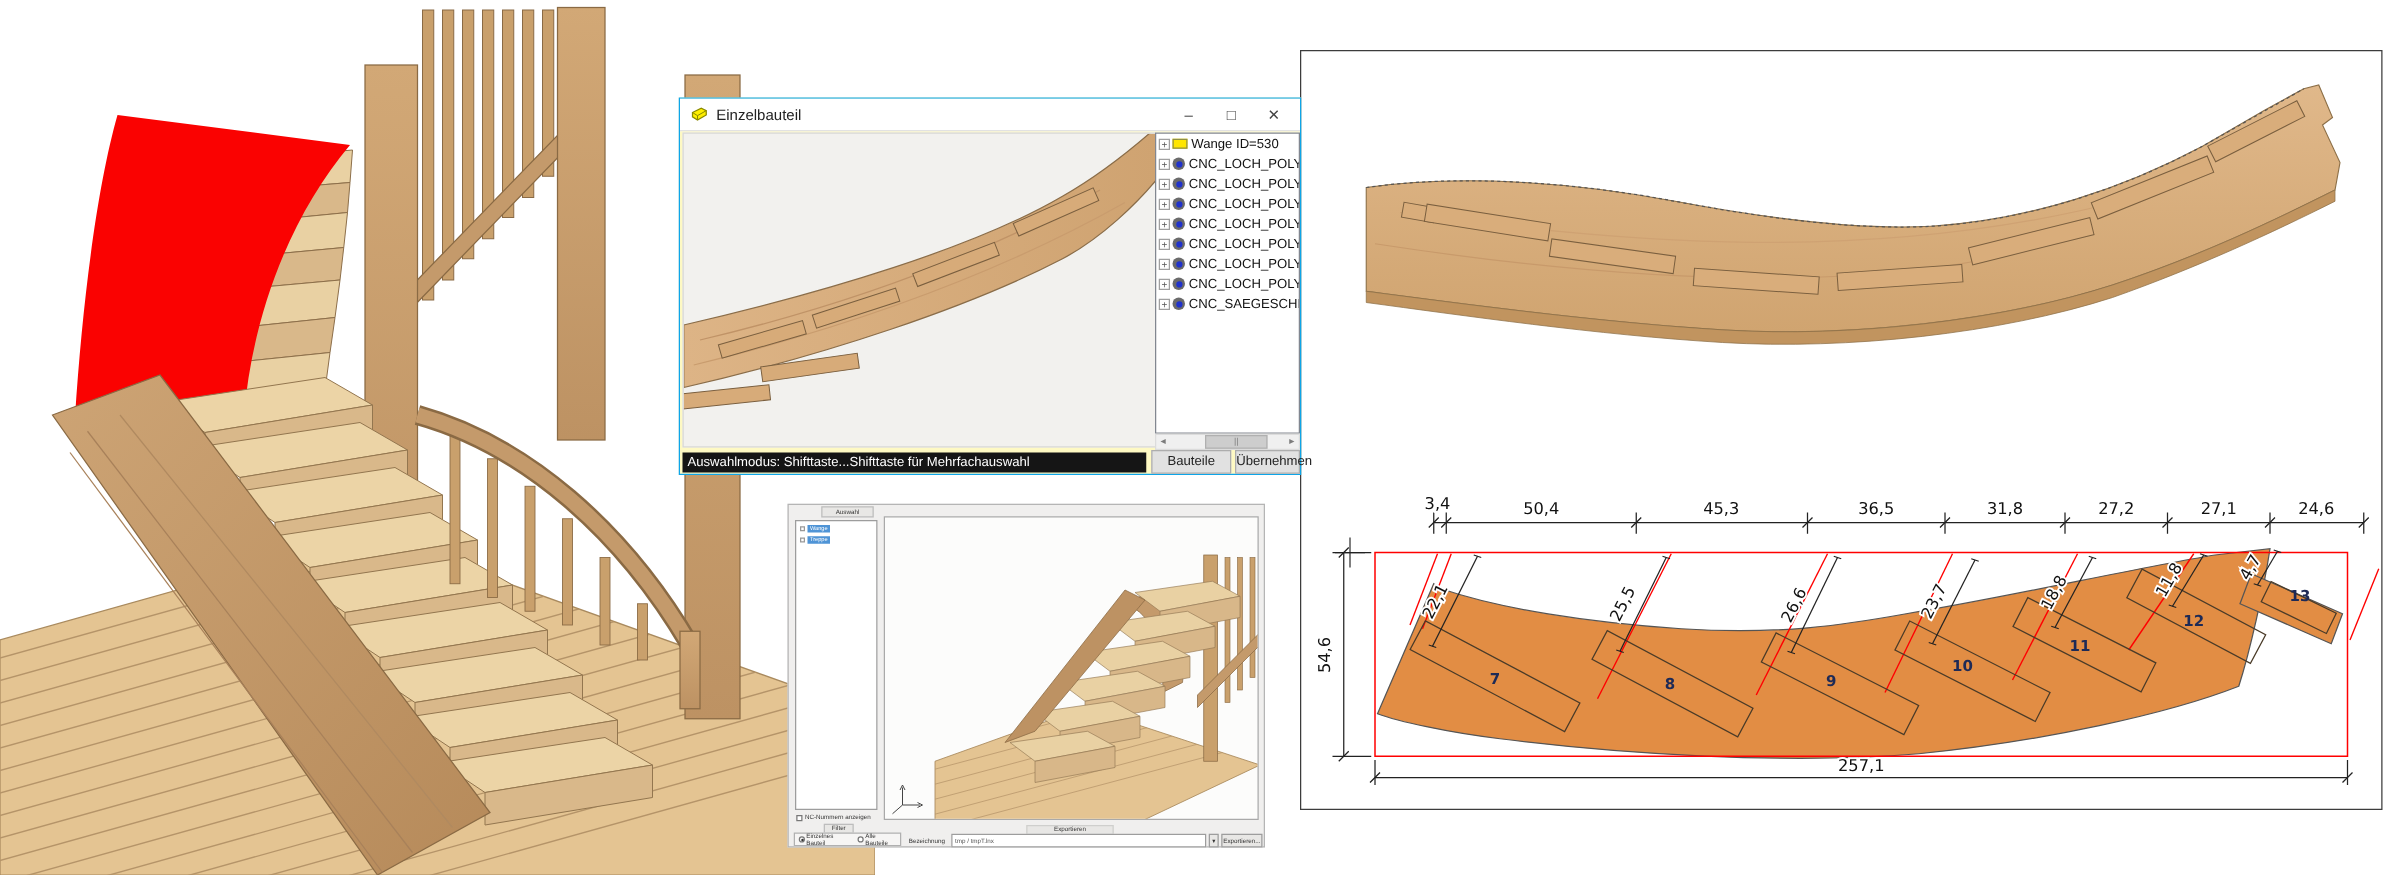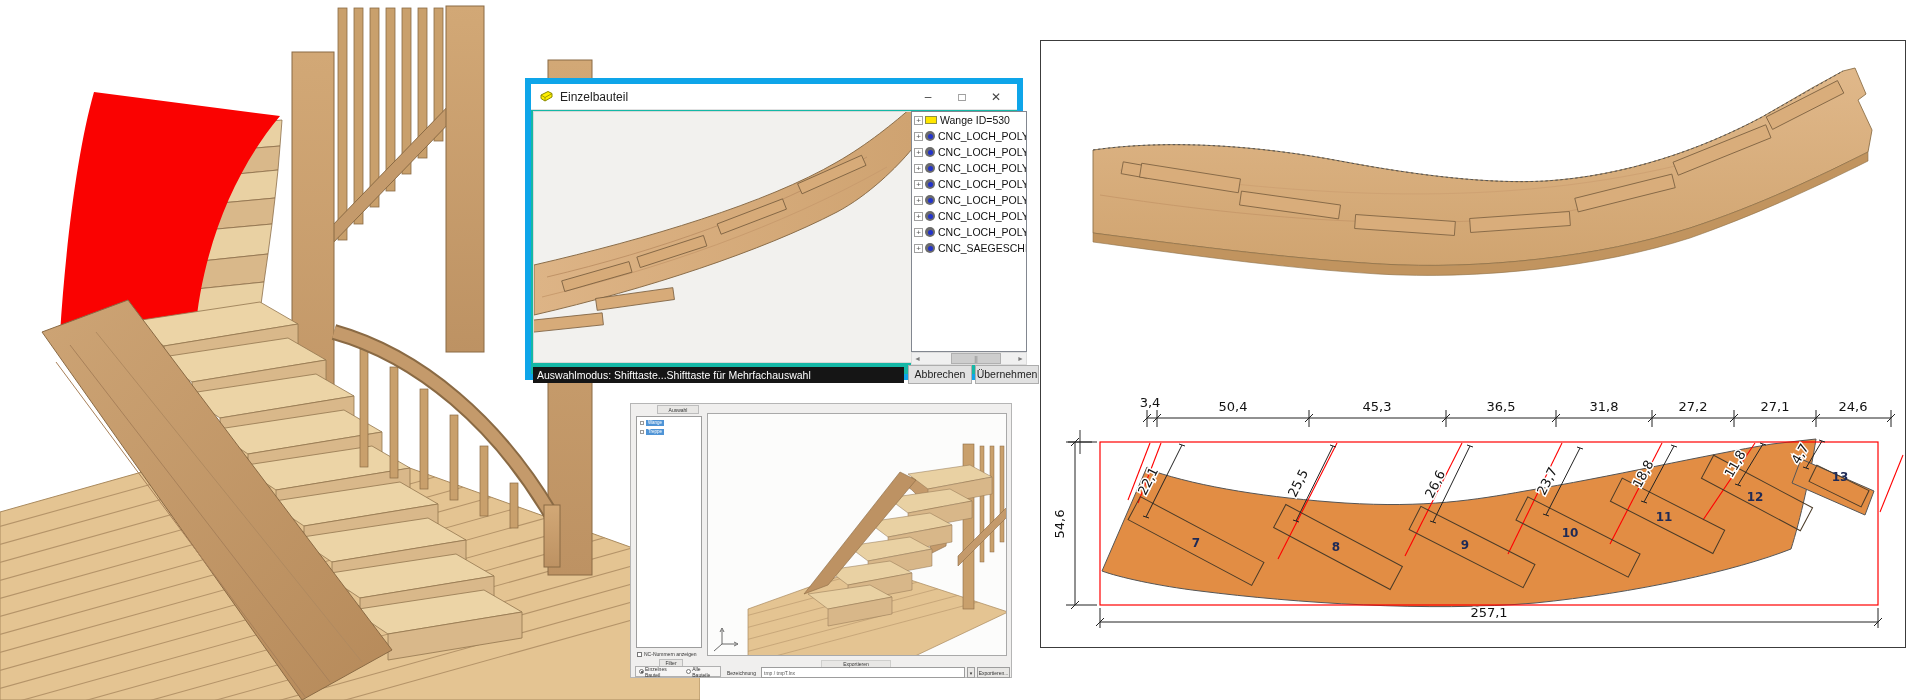"Einzelbauteil" .dialog { background: #14b8a6 -> #fef9c3; border: 6px solid #0ea5e9 -> 1px solid #0ea5e9; left: 525px -> 543px }
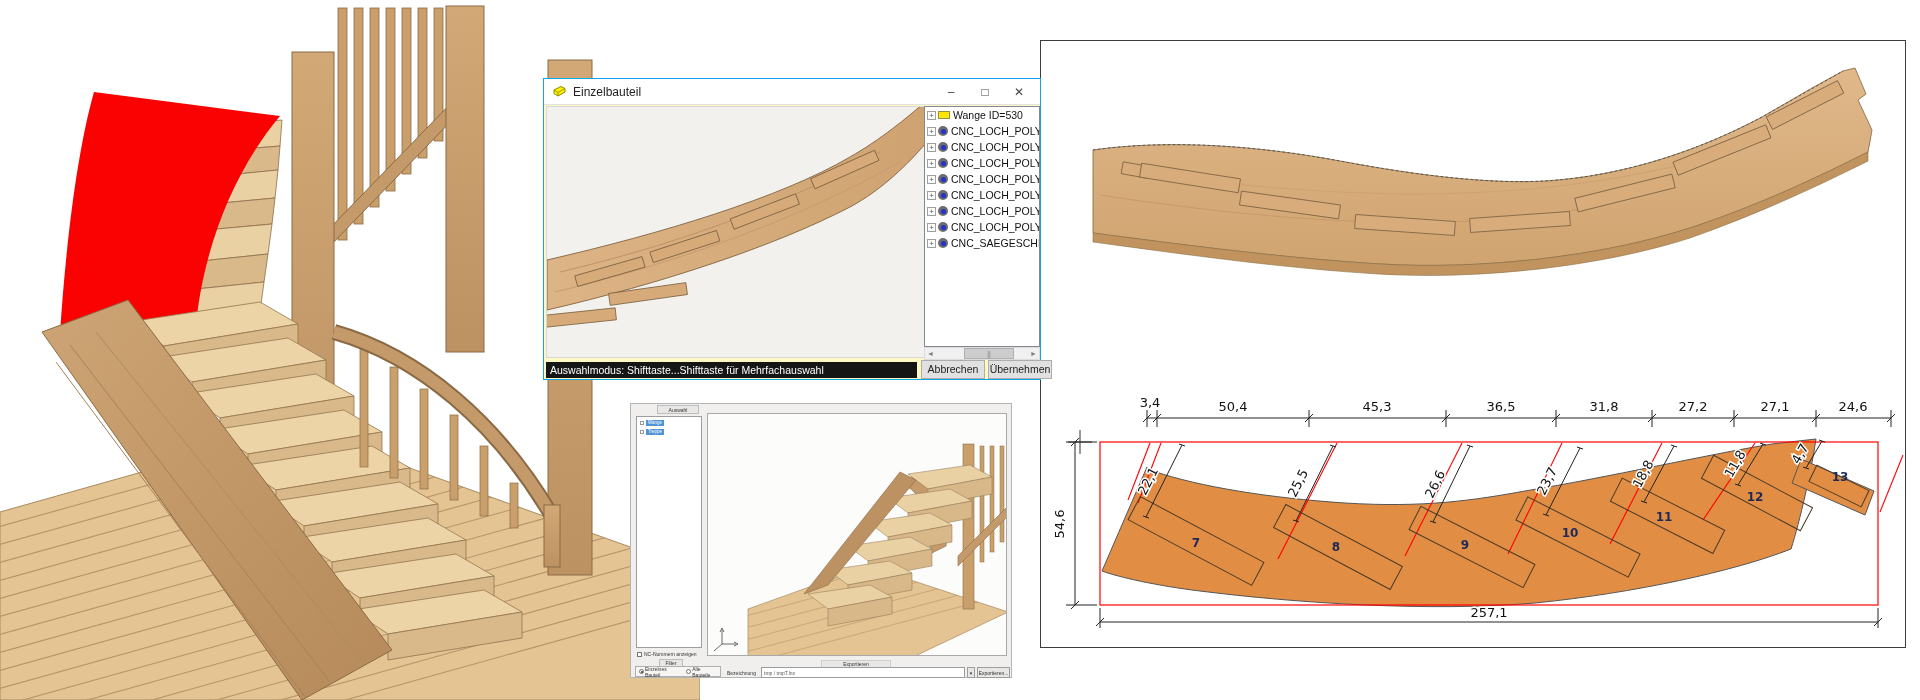"Abbrechen" div.dlg-btn { text: Abbrechen -> Bauteile }
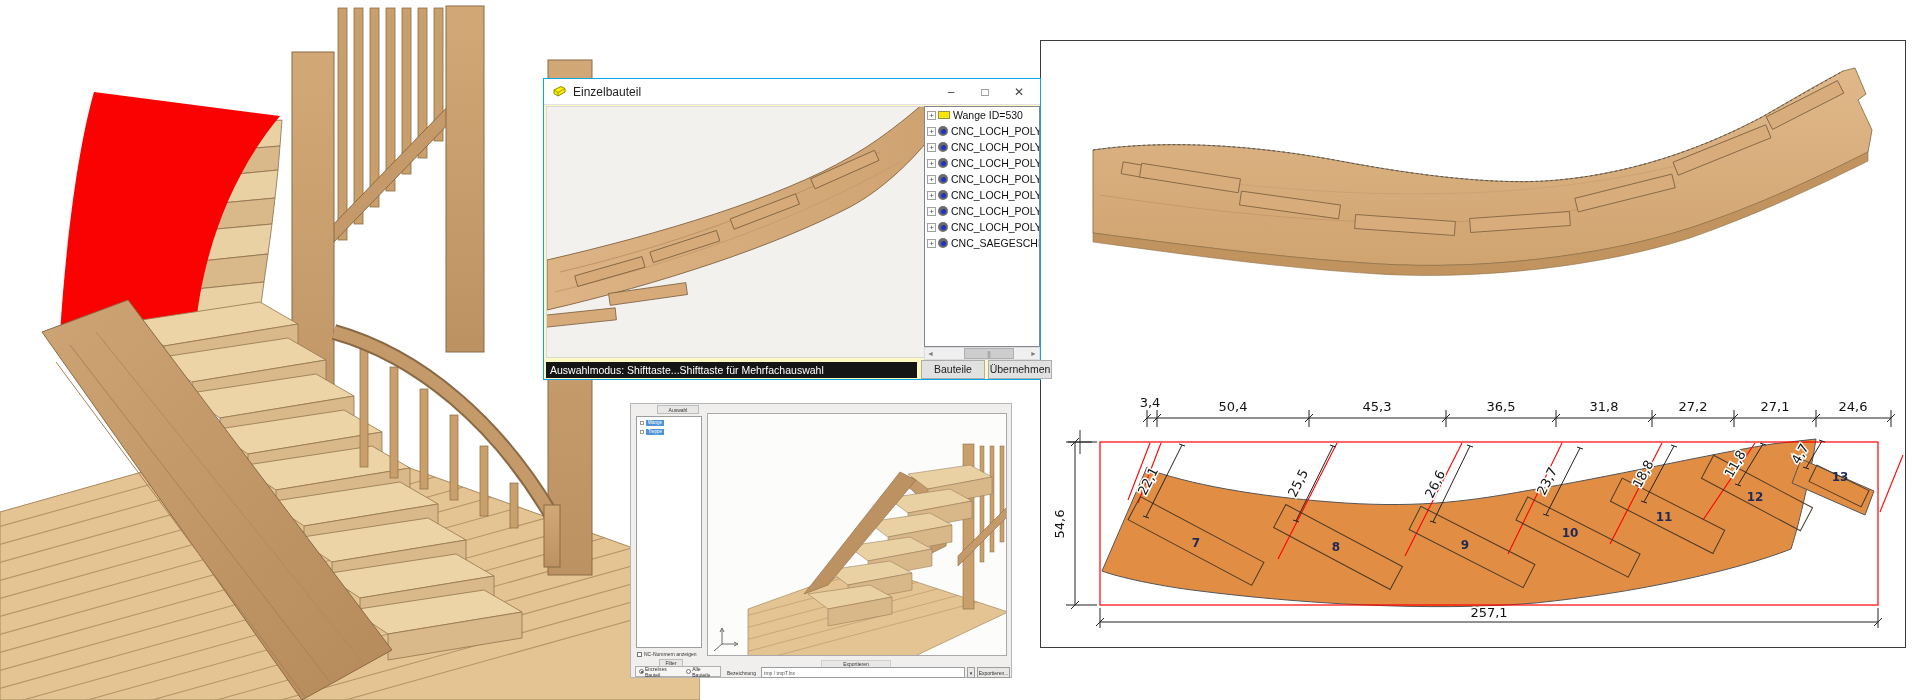"Übernehmen" .btn-apply { width: 64px -> 52px }
